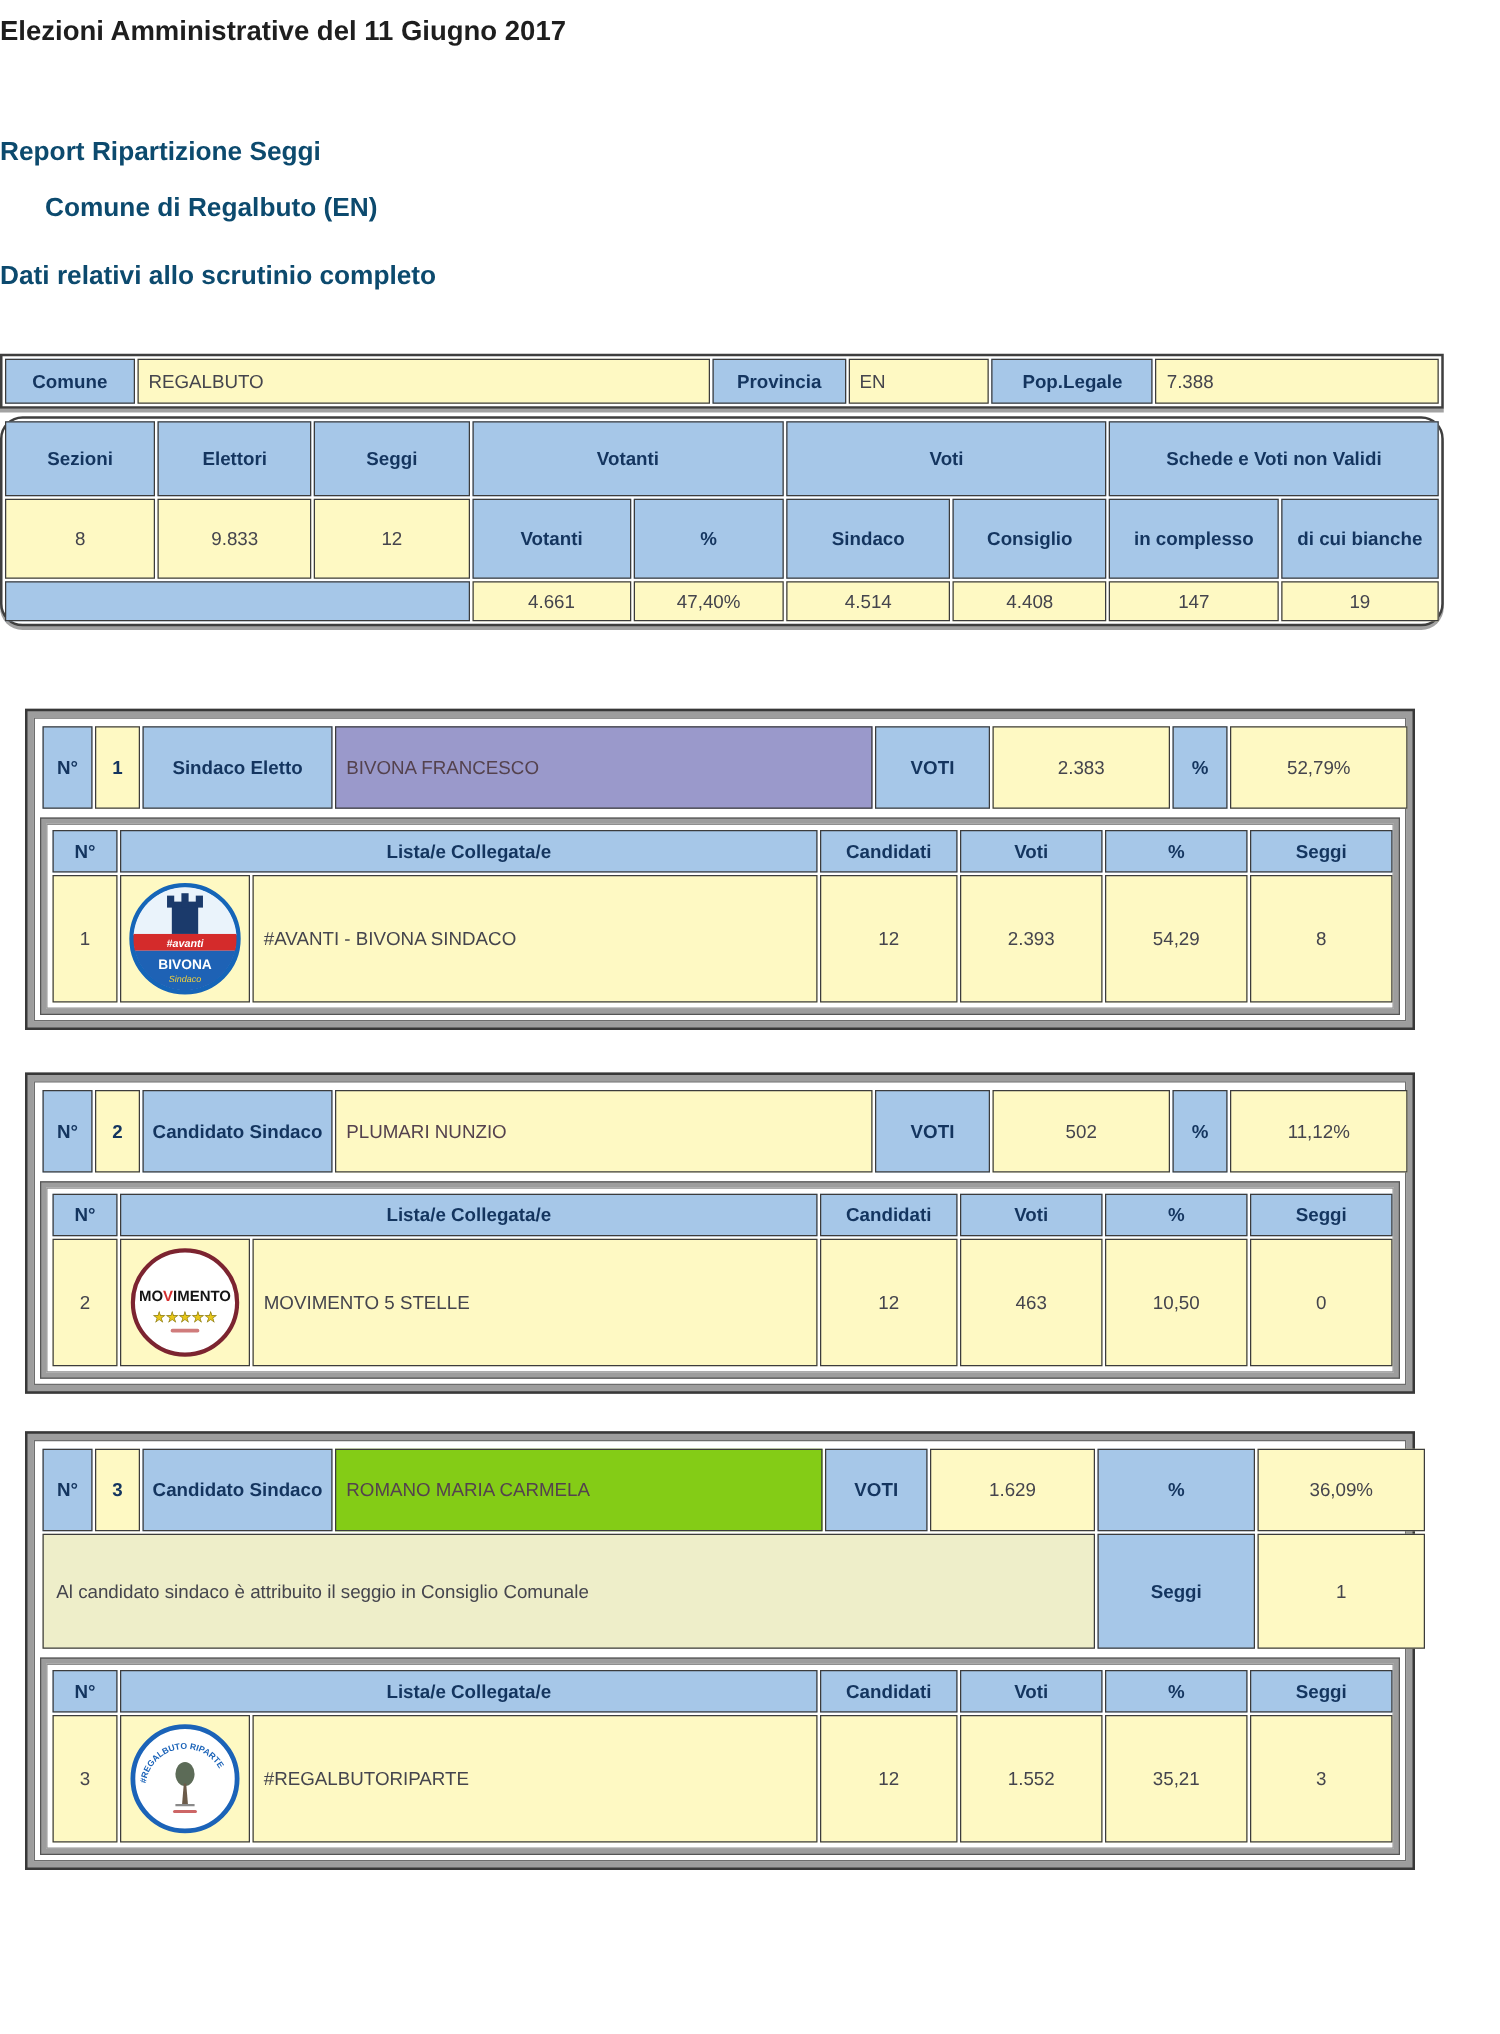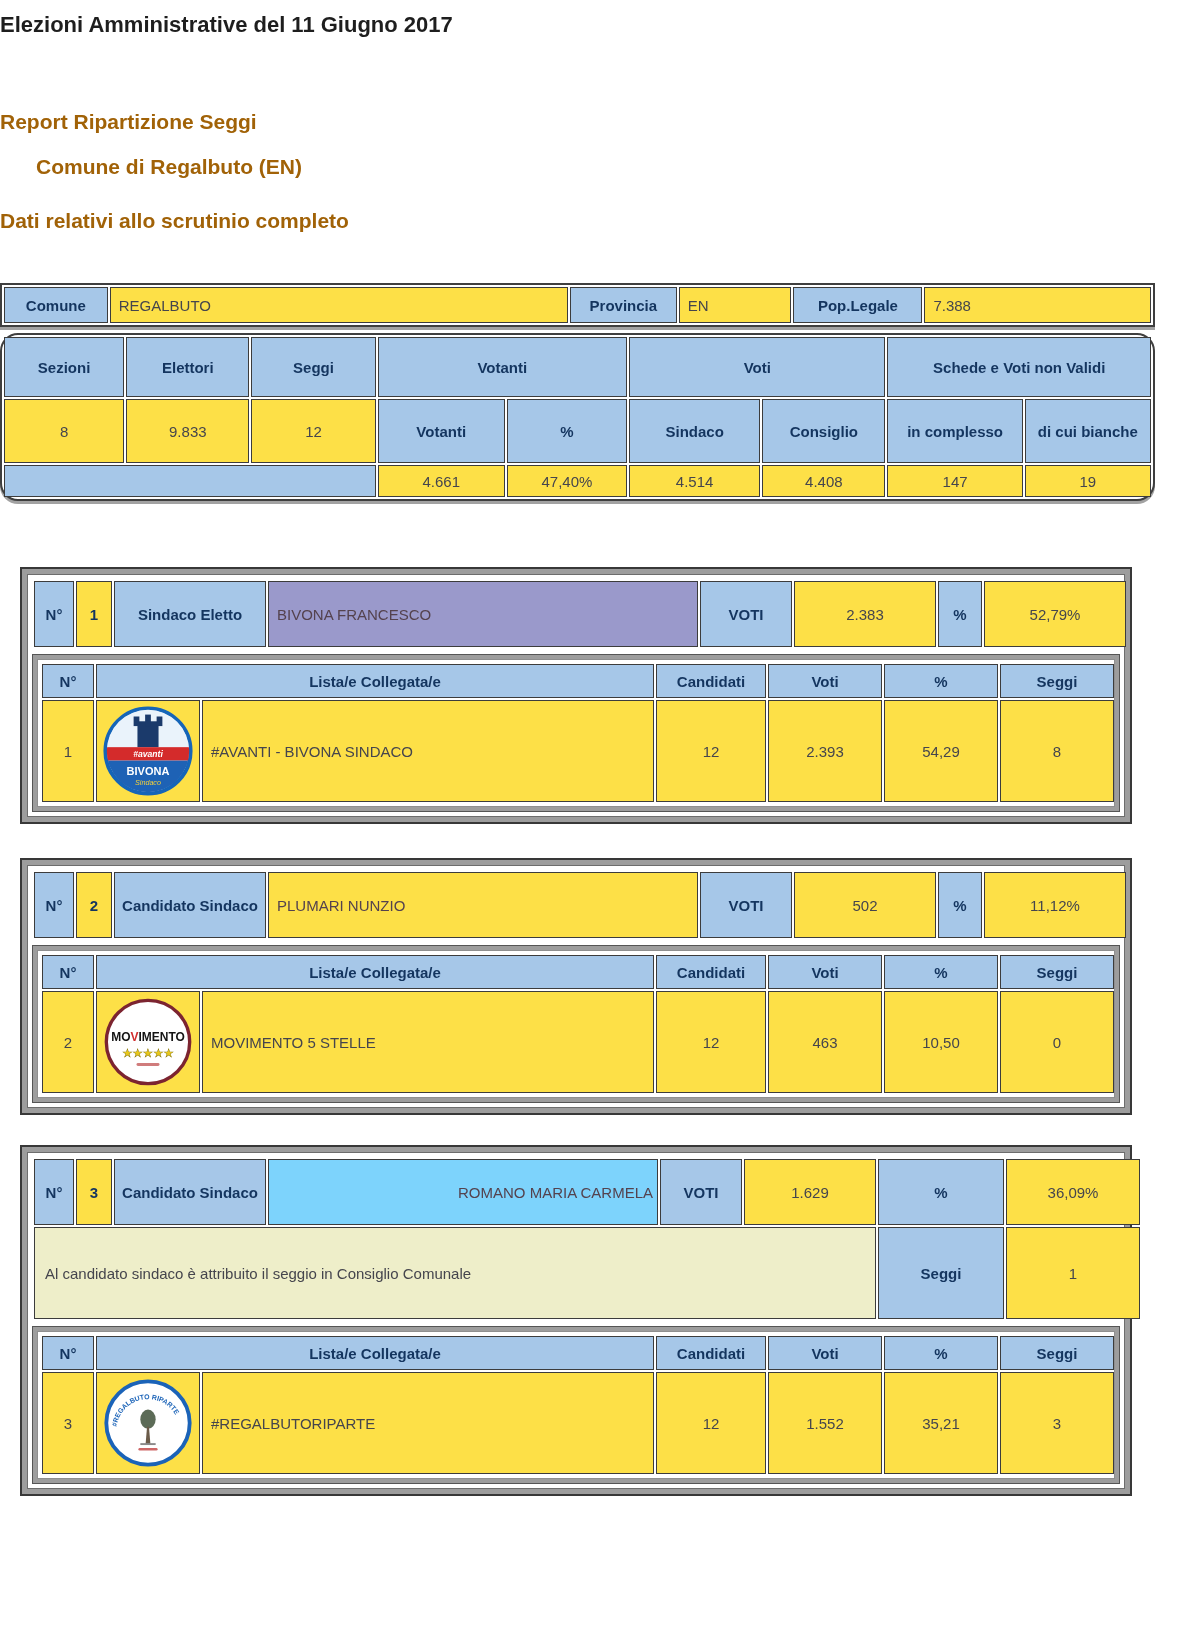"Report Ripartizione Seggi" .t-sub { color: #a16207 -> #0c4a6e }
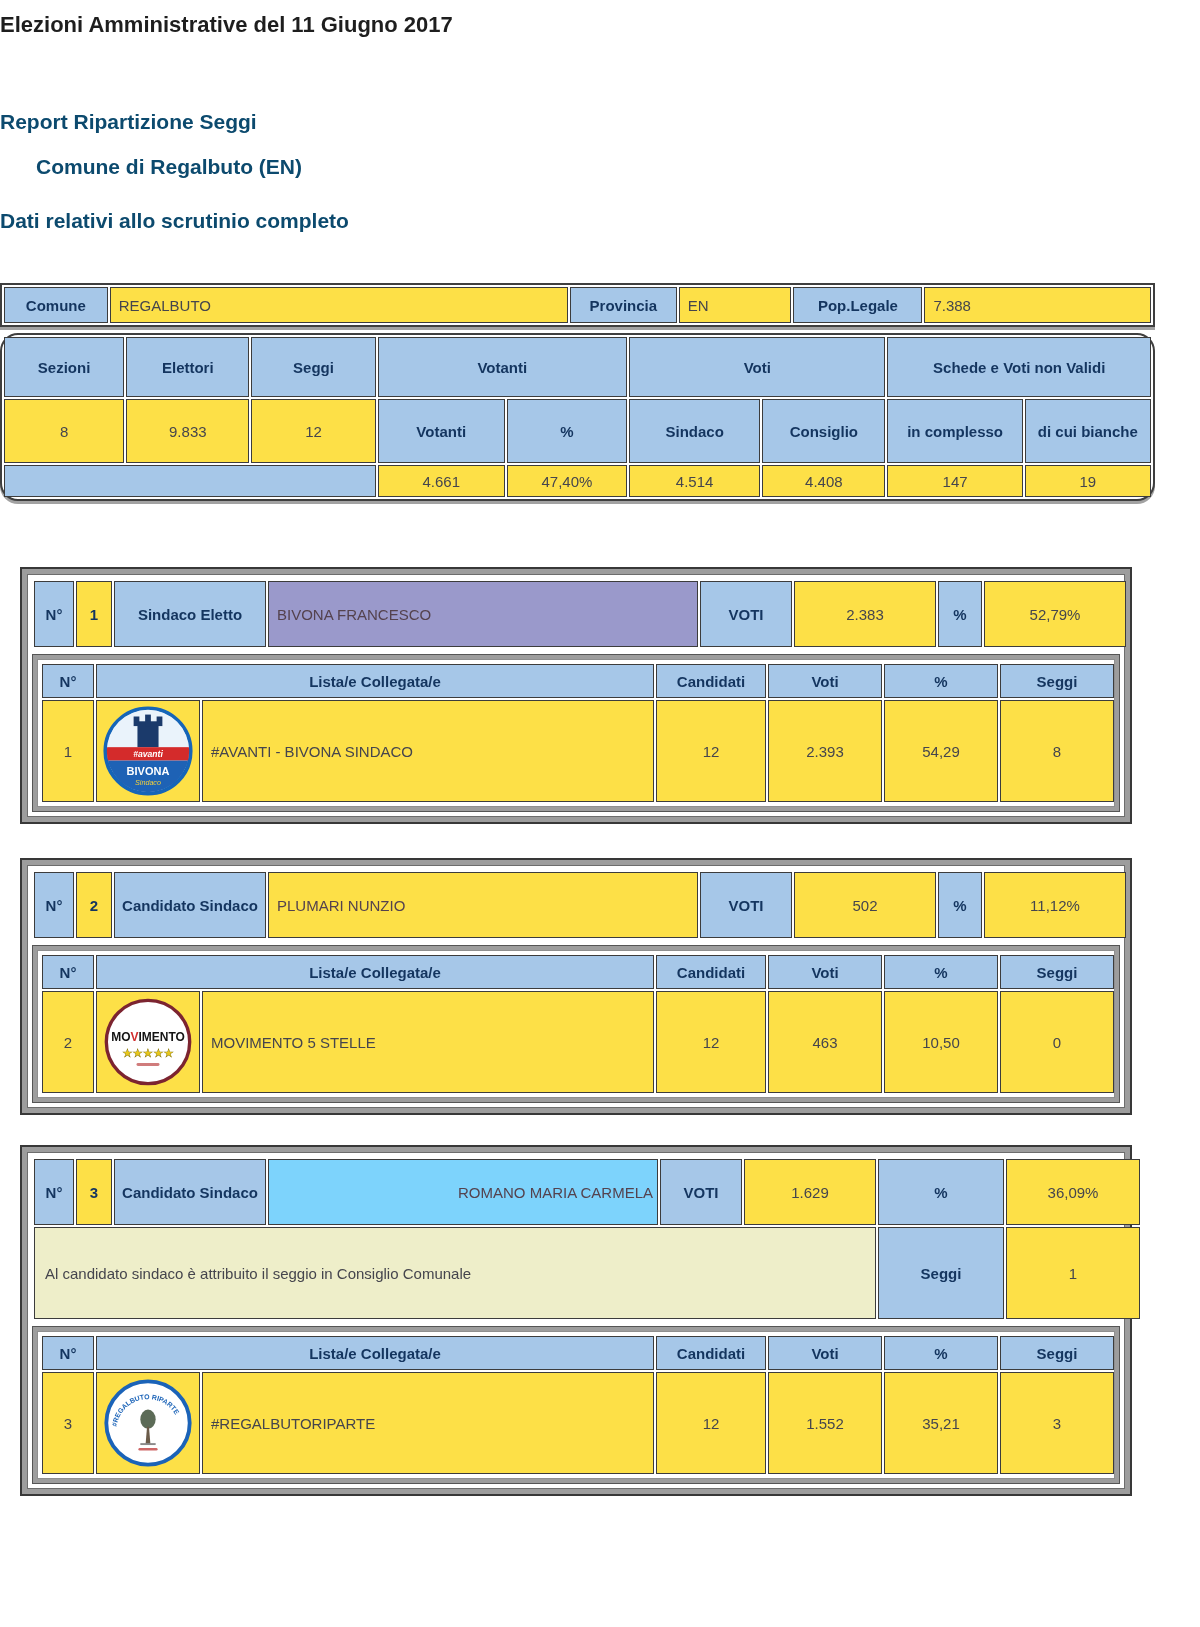"REGALBUTO" .val { background: #fde047 -> #fef9c3 }
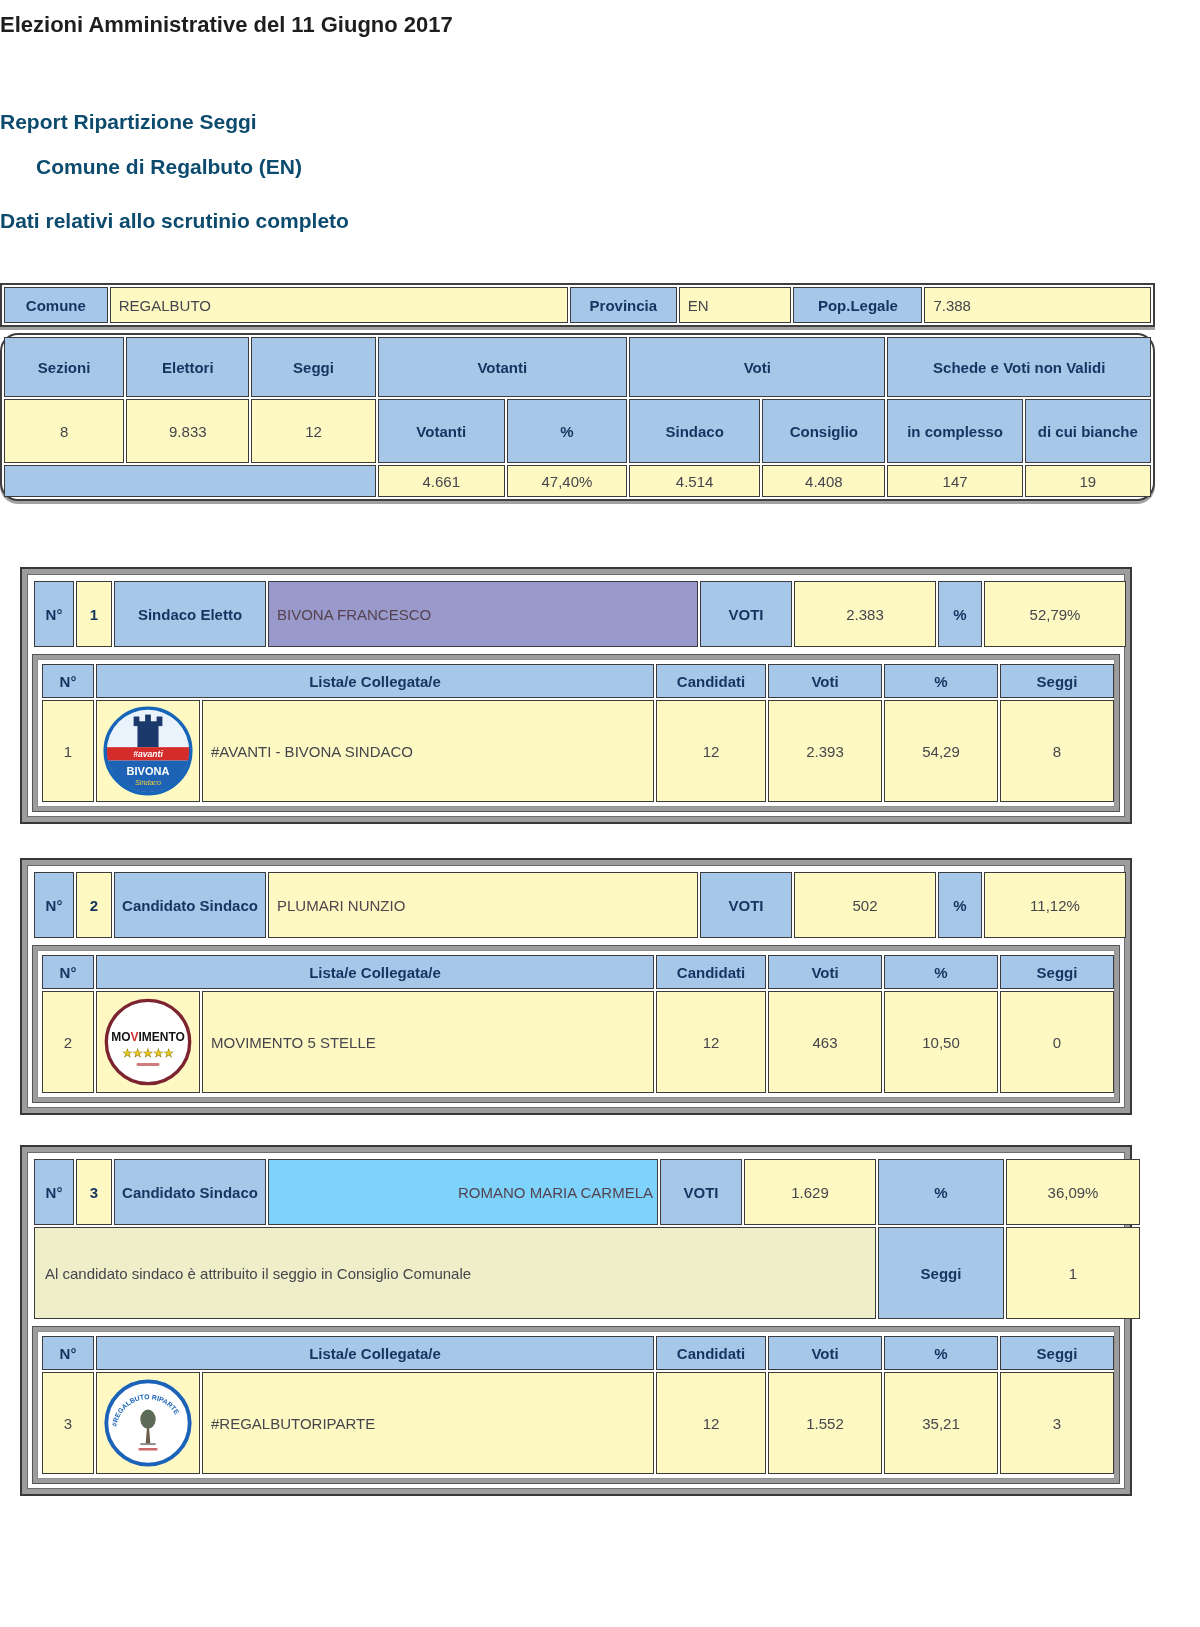"ROMANO MARIA CARMELA" td.val { background: #7dd3fc -> #84cc16; text-align: right -> none }
